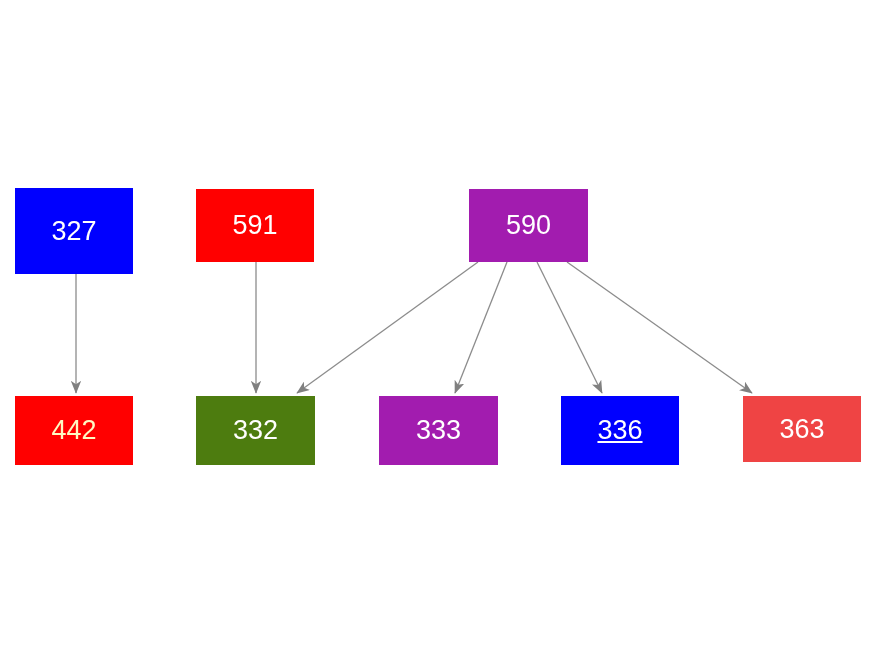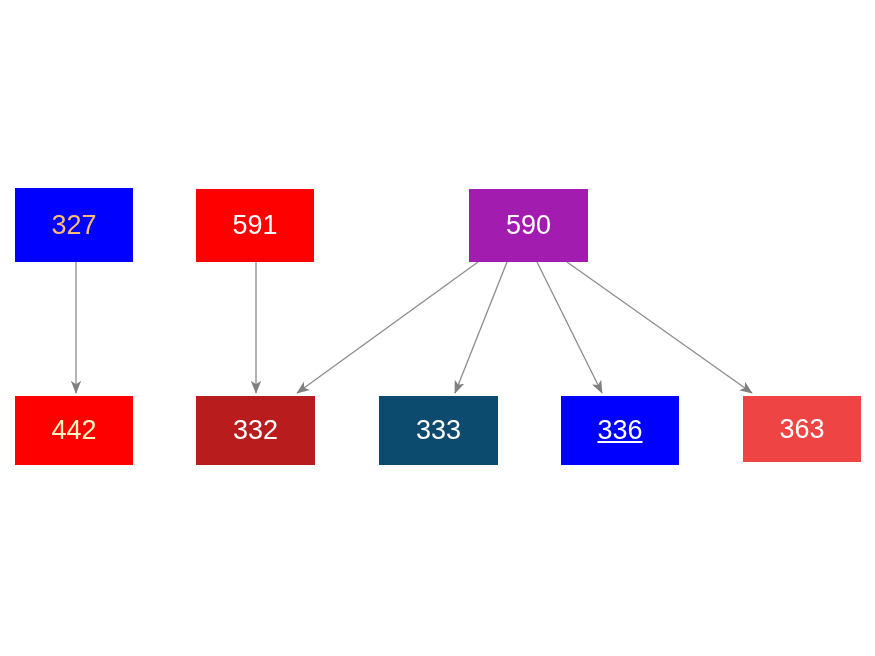"327" div.node { color: #fdba74 -> #ffffff; height: 74px -> 86px }
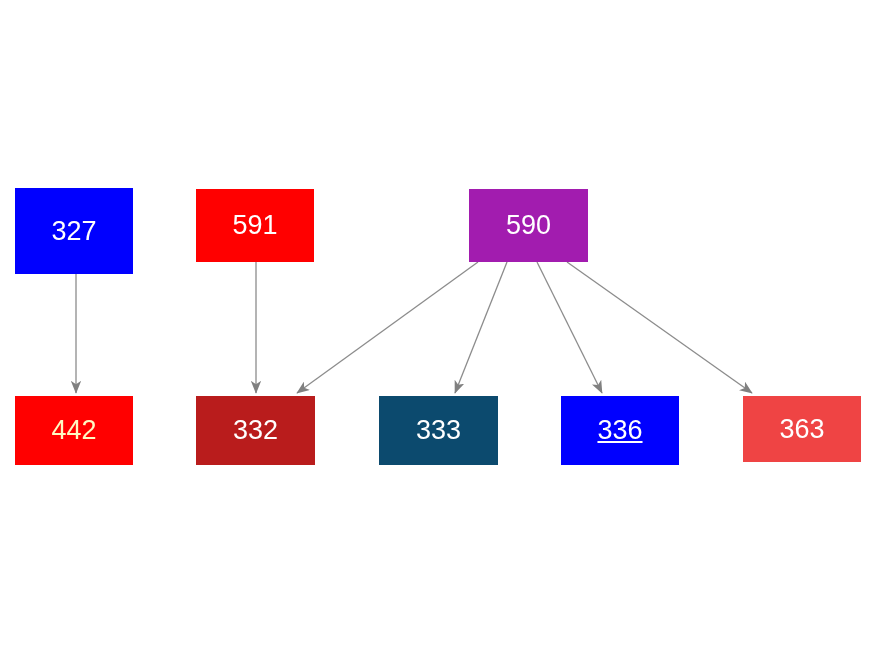"332" div.node { background: #b91c1c -> #4d7c0f }
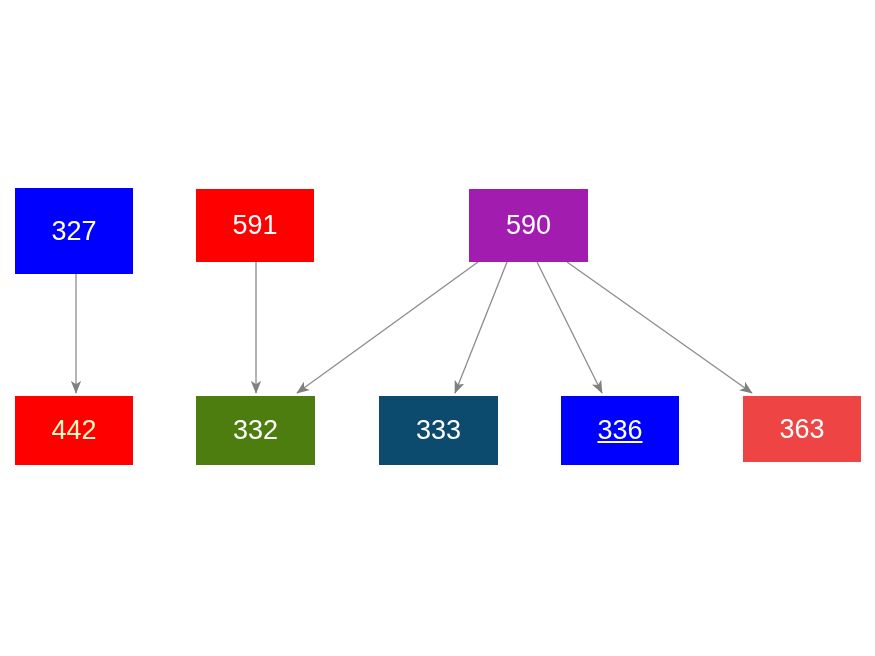"333" div.node { background: #0c4a6e -> #a21caf }
